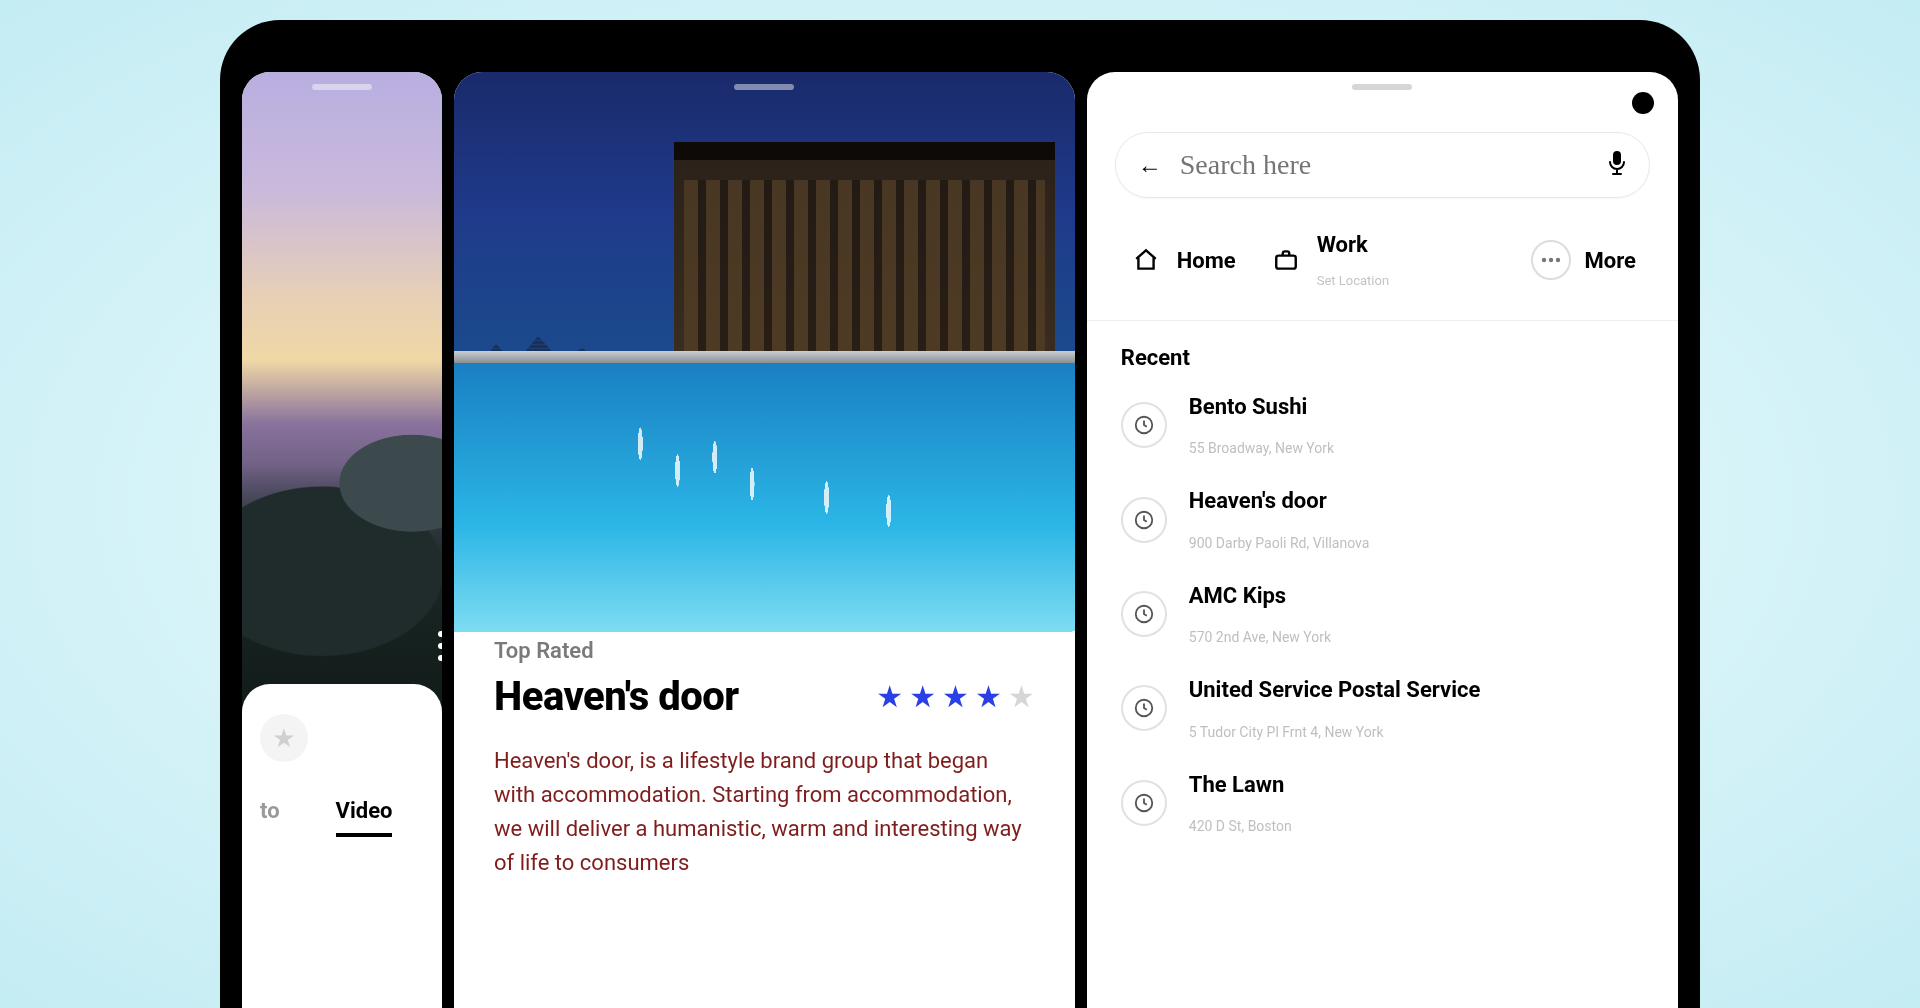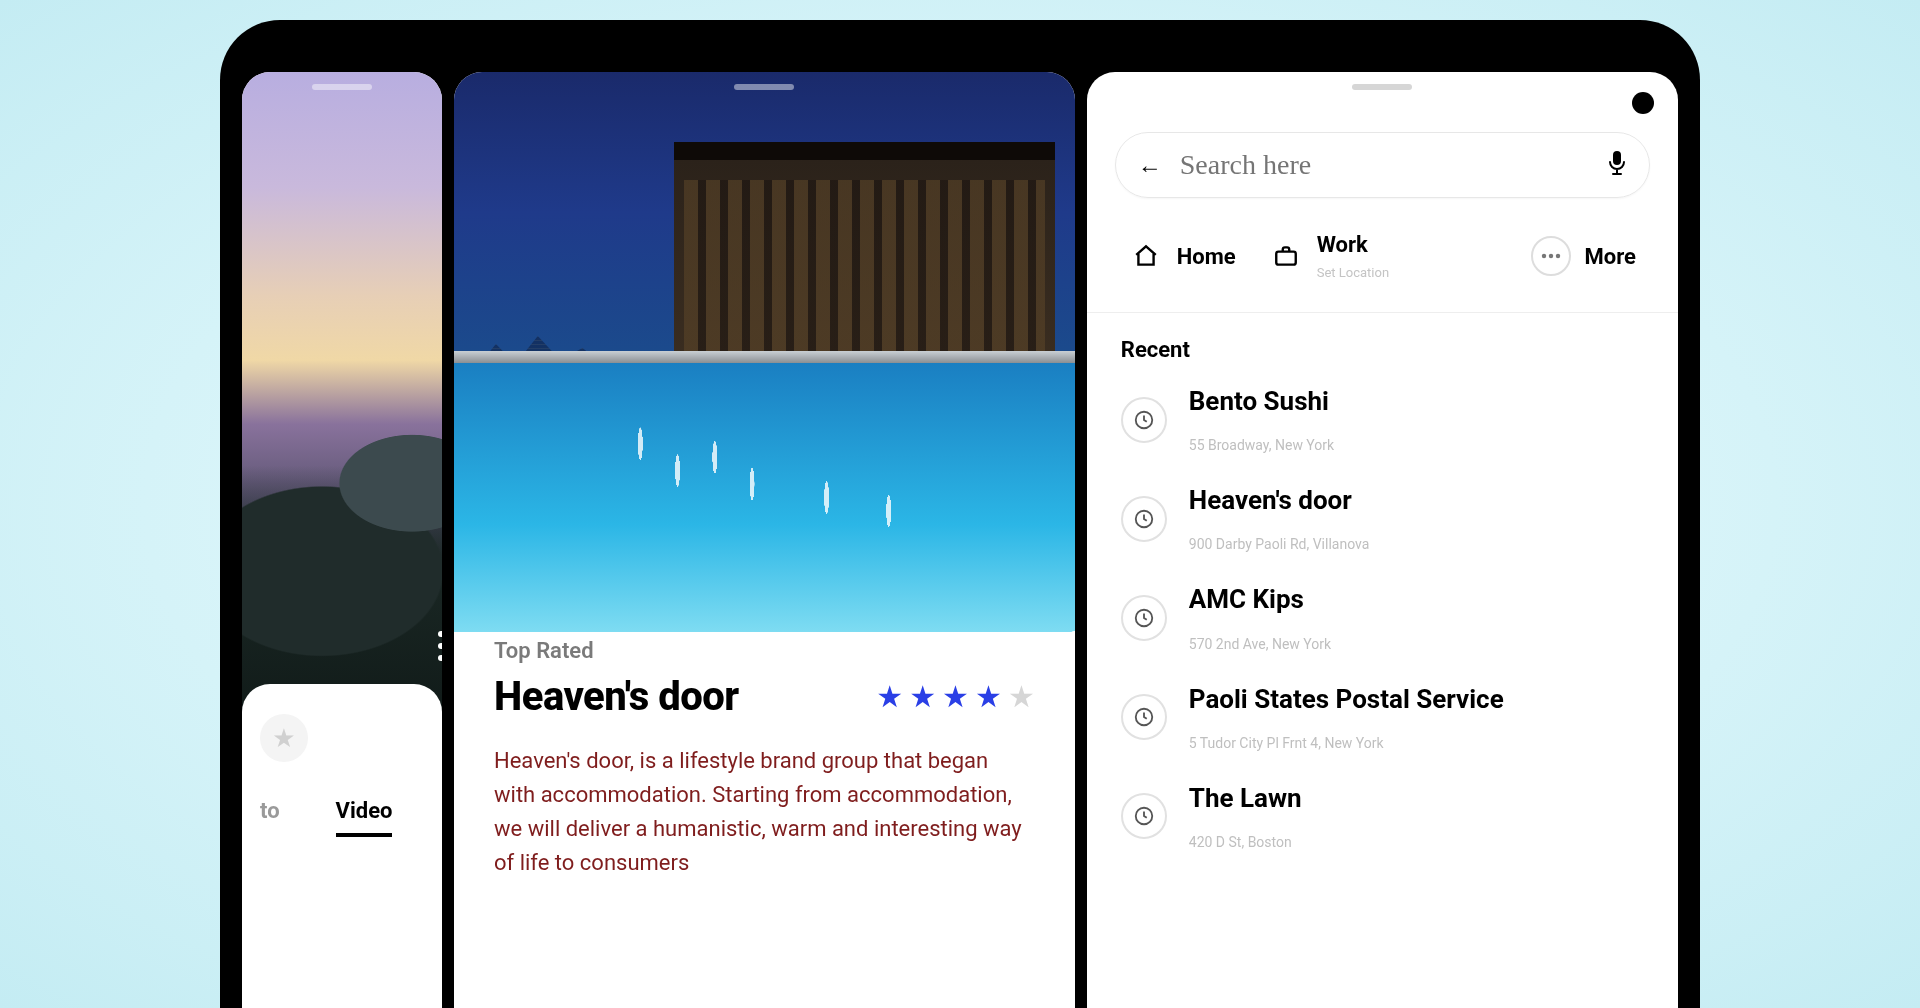"Set Location" .quick-sub { margin-top: 8px -> 16px }
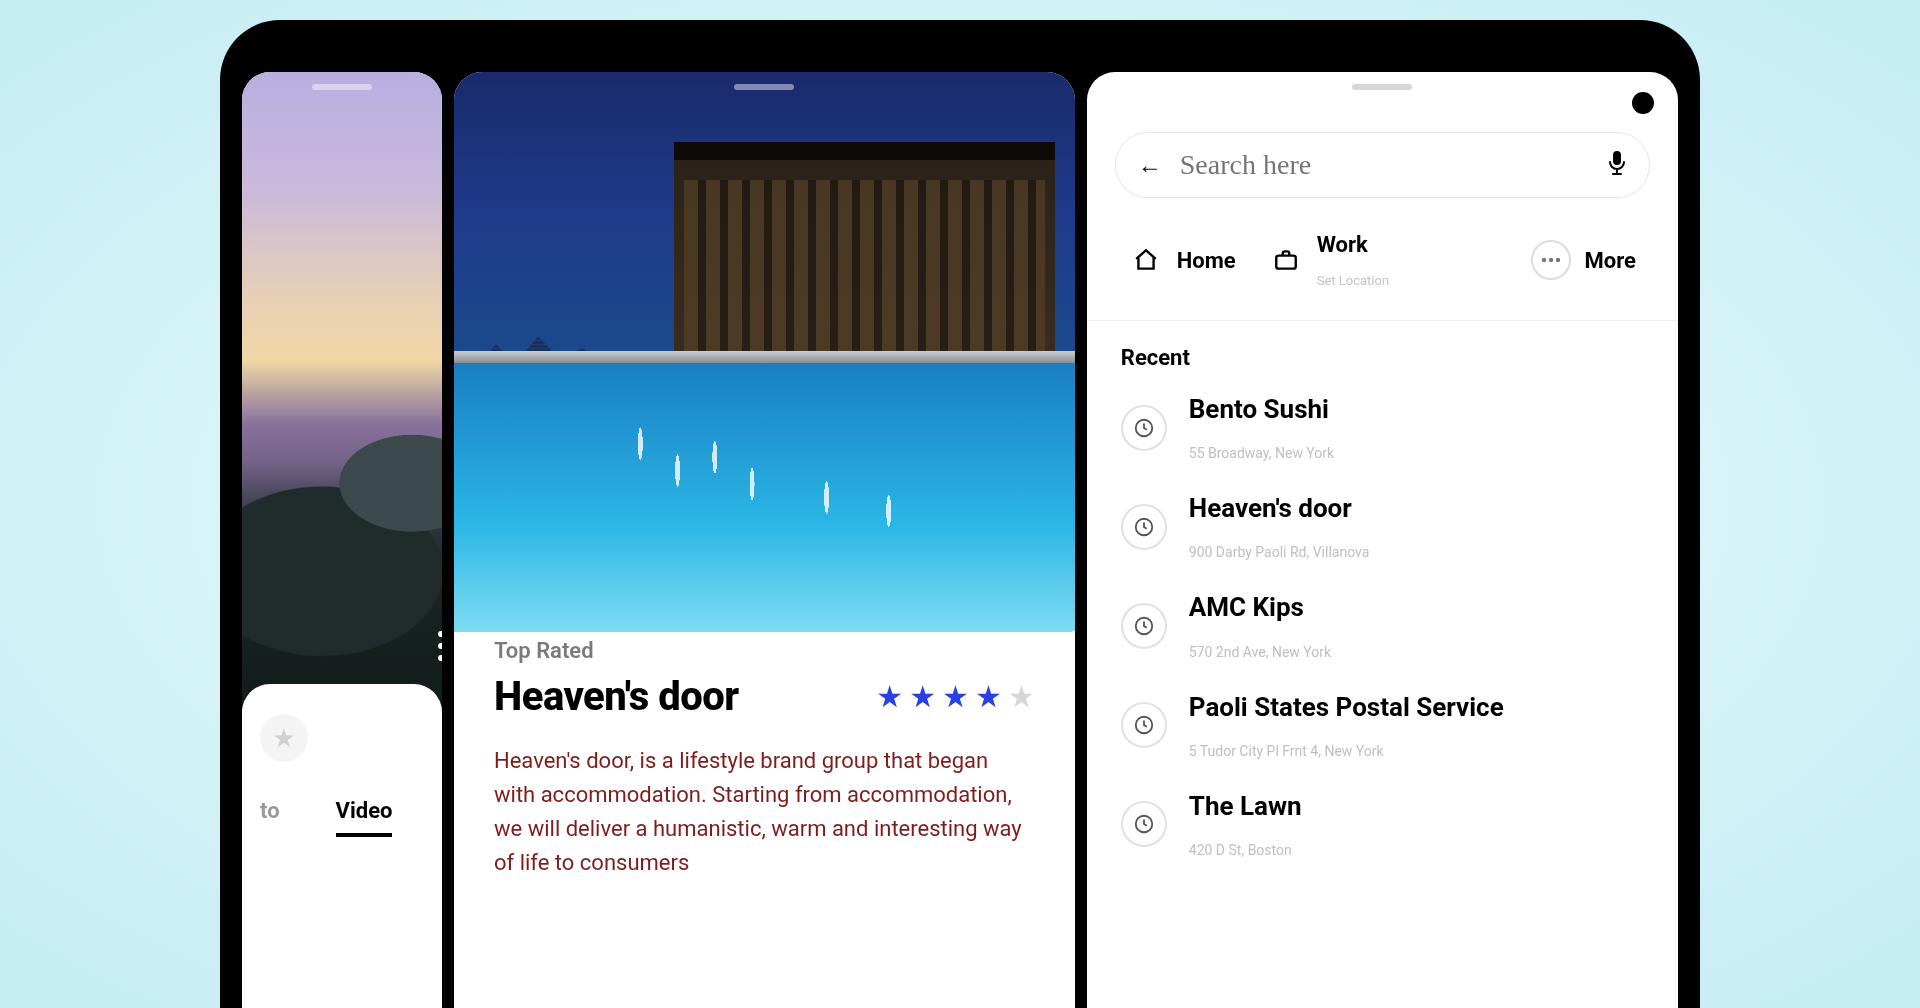"Bento Sushi" .recent-name { font-size: 26px -> 22px }
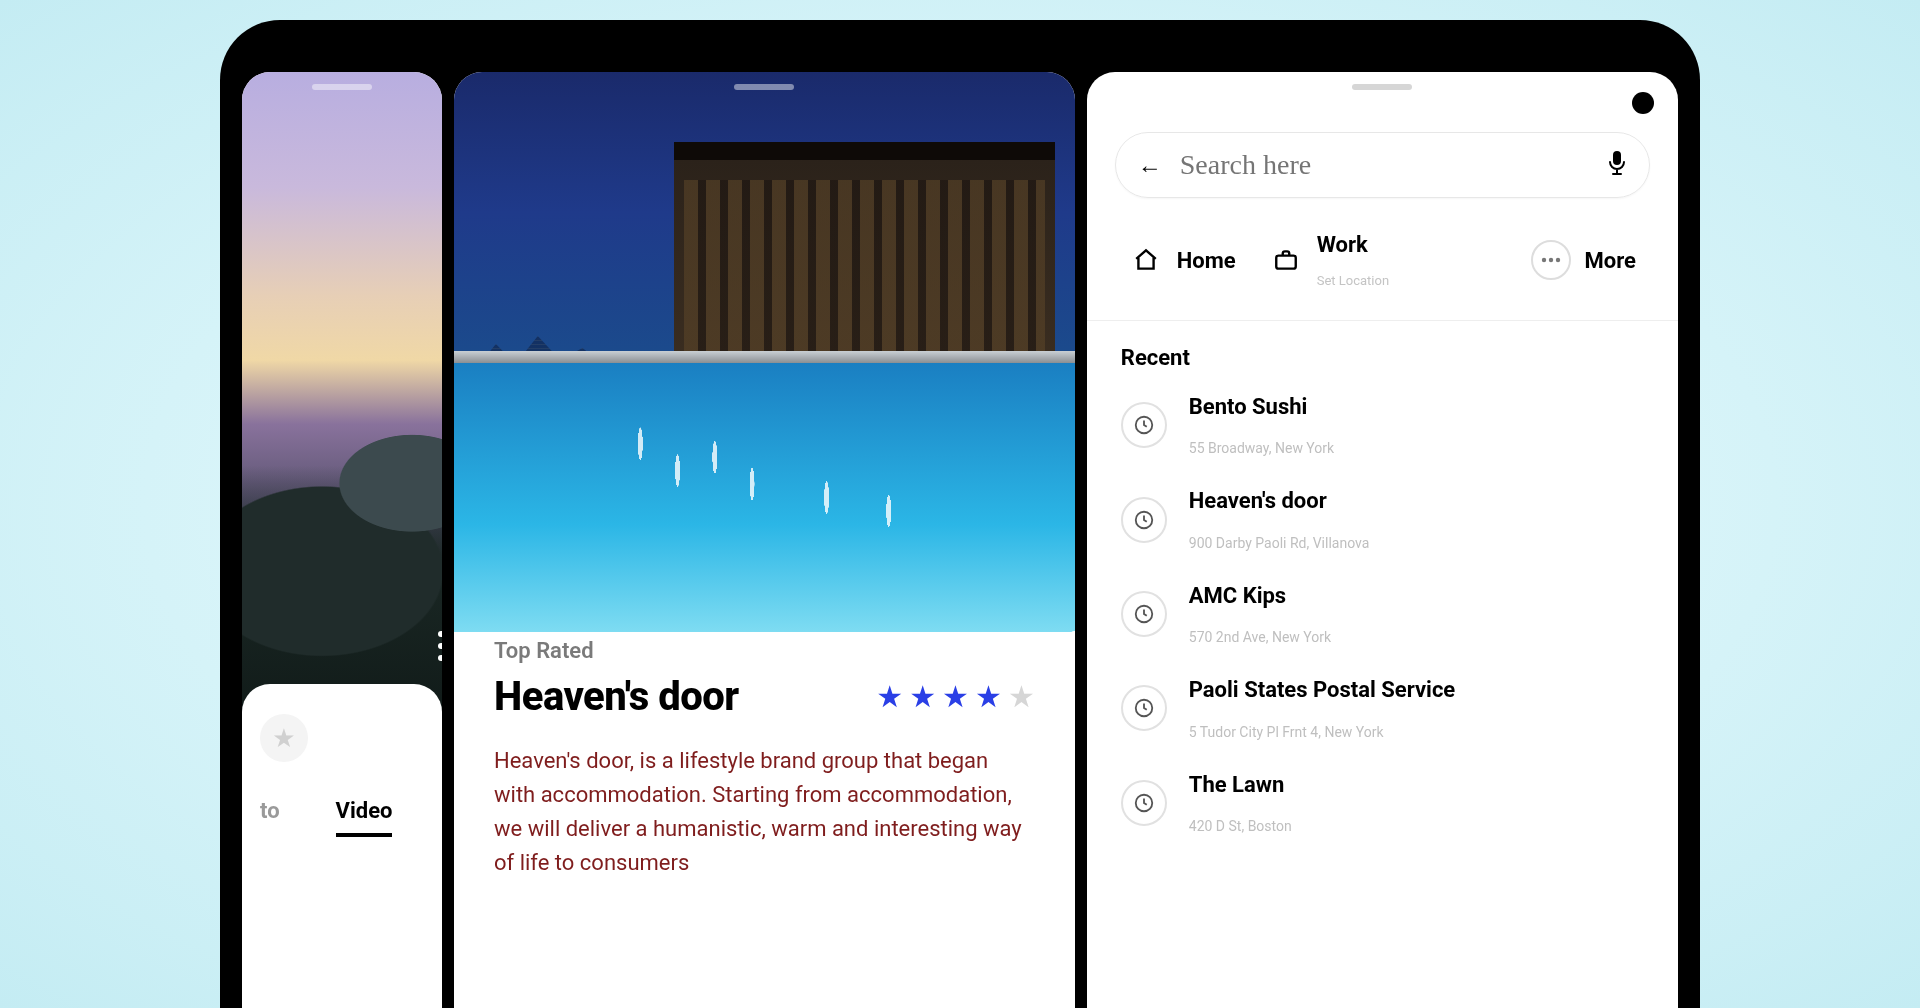"Paoli States Postal Service" div.recent-name { text: Paoli States -> United Service }
